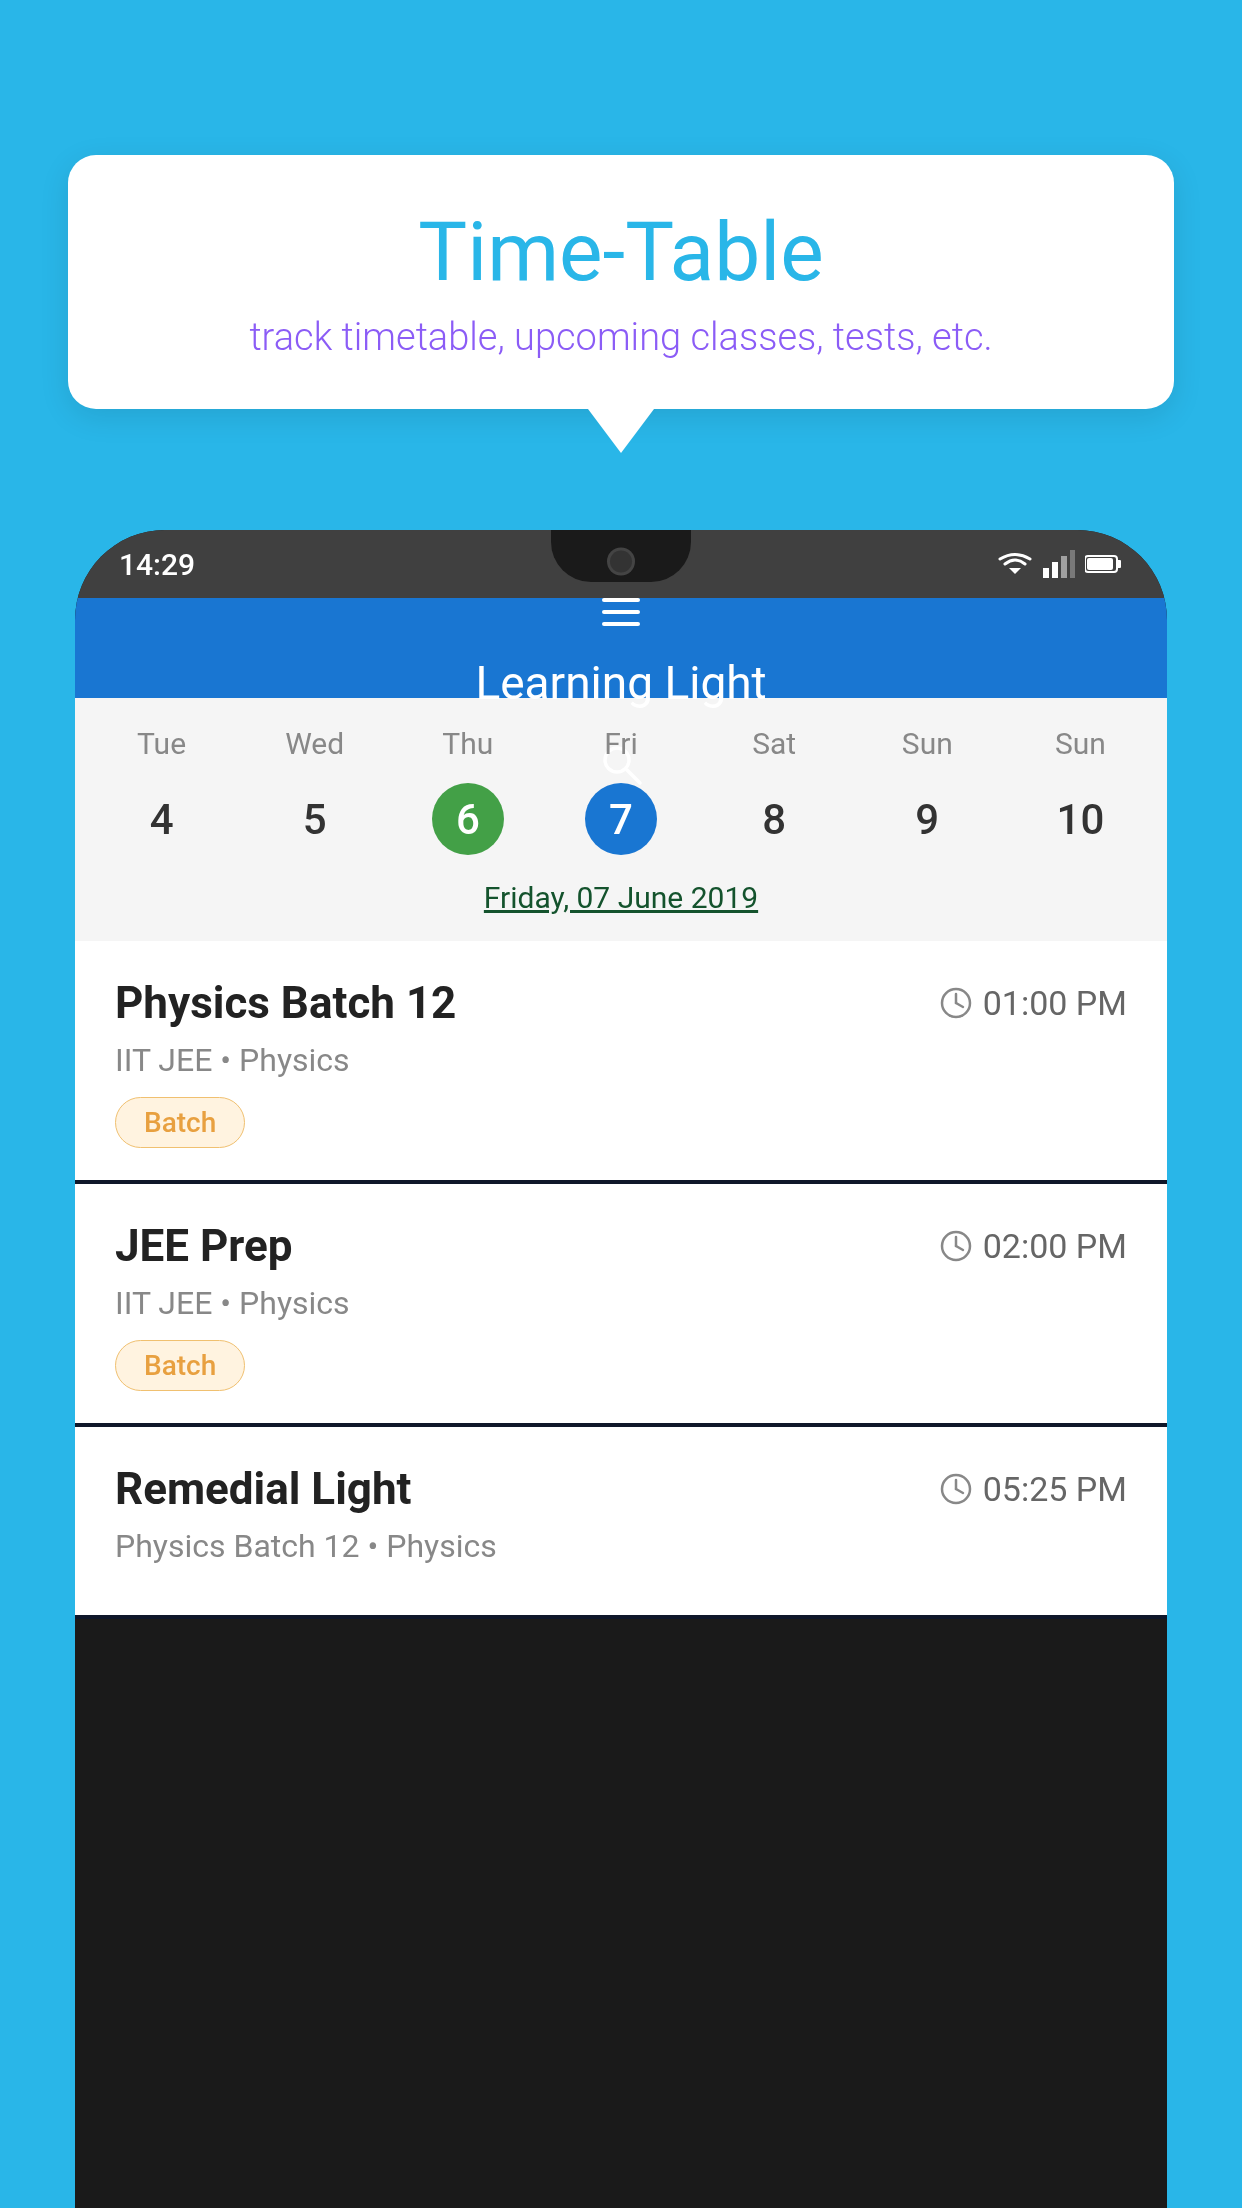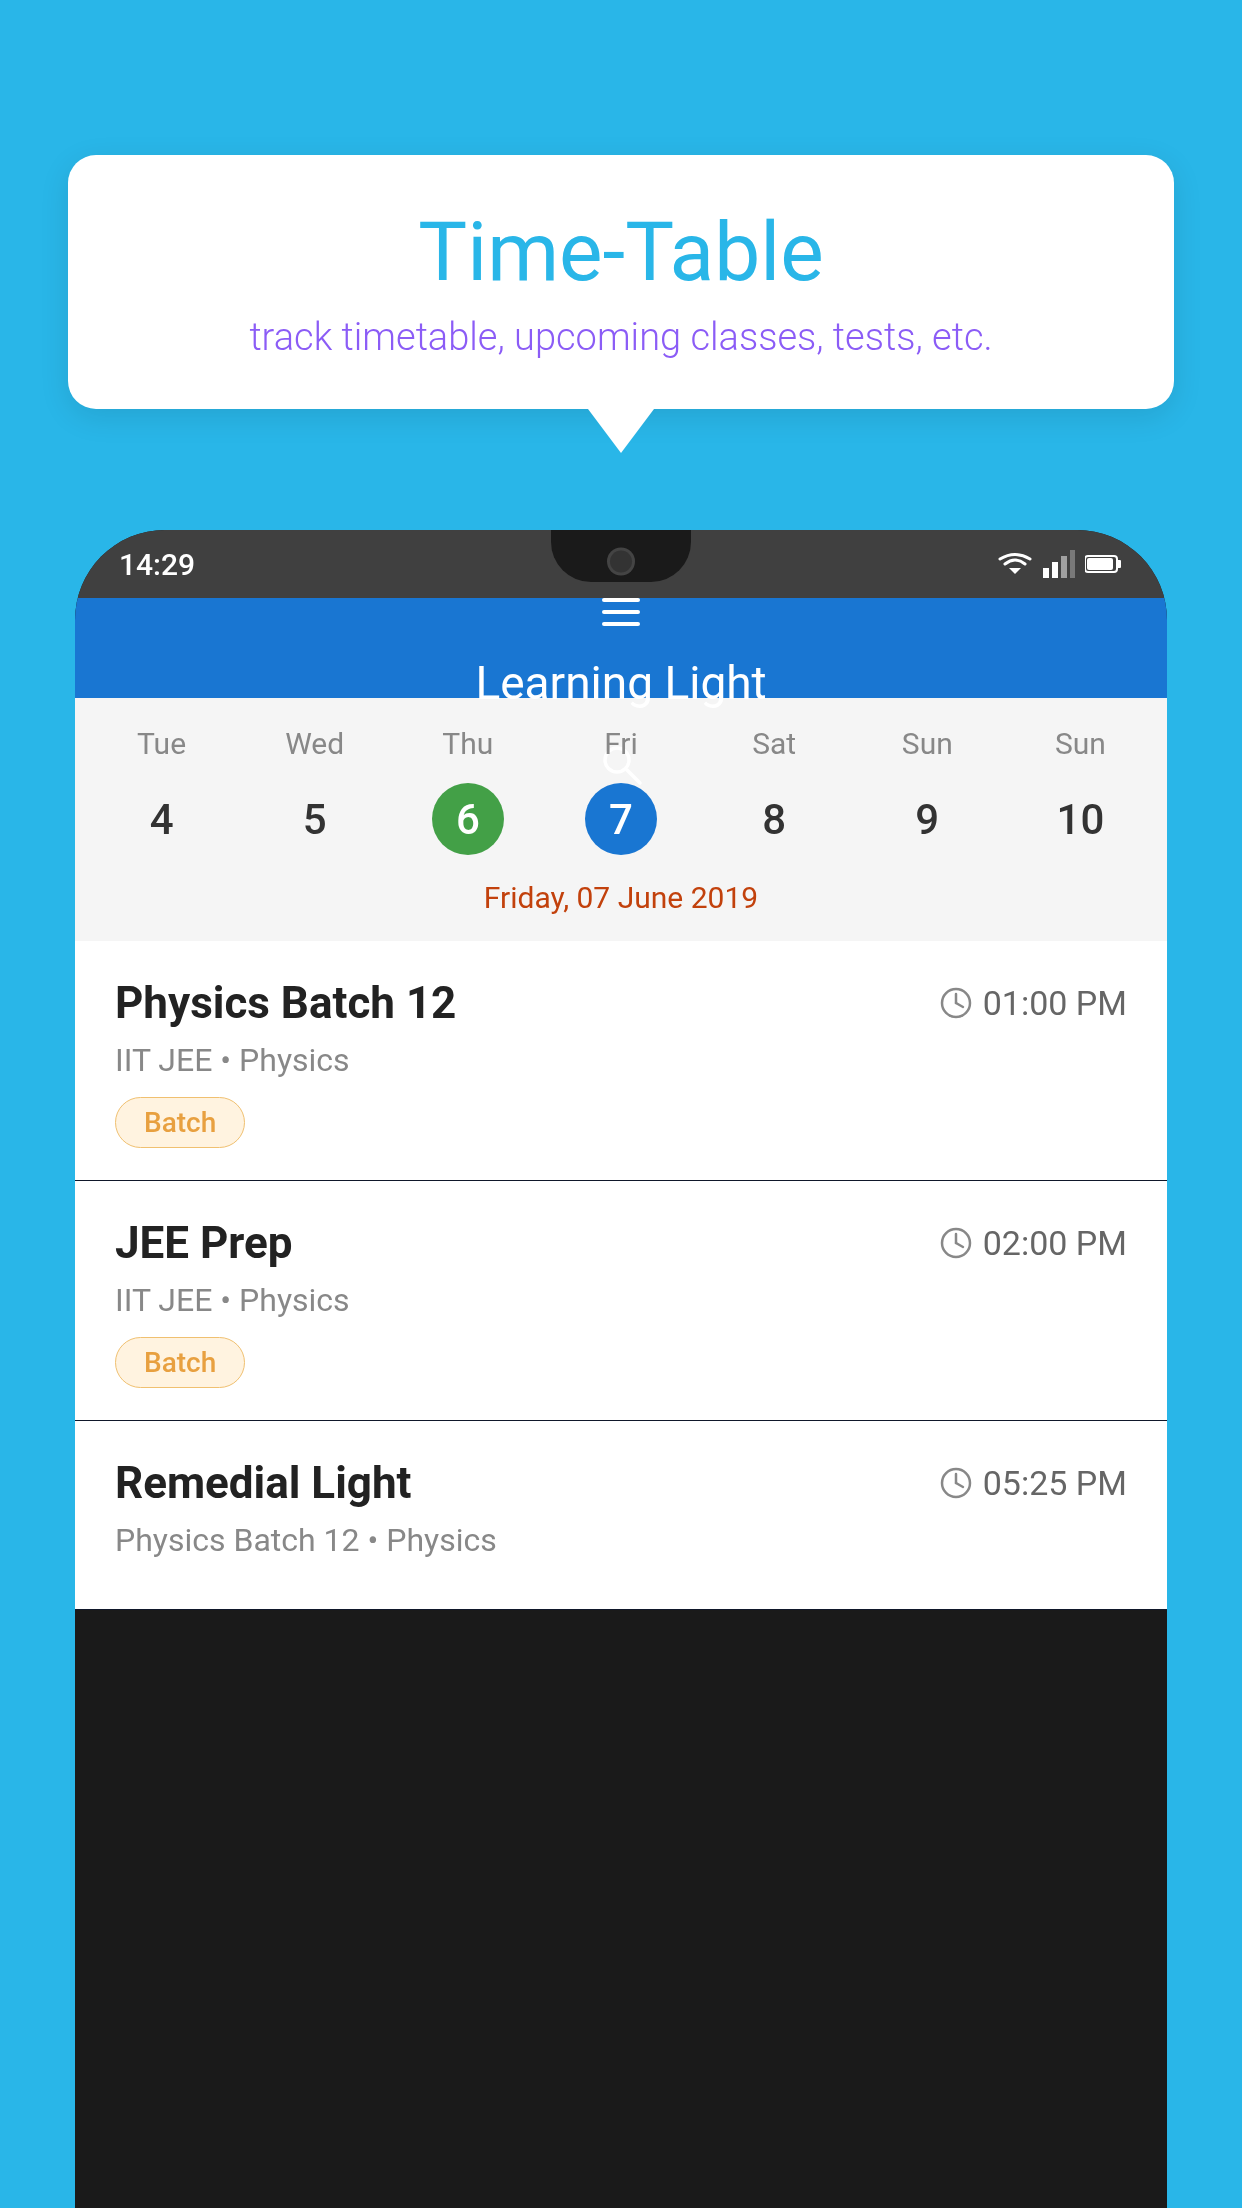"Friday, 07 June 2019" .selected-date-label { color: #c2410c -> #14532d; text-decoration: none -> underline }
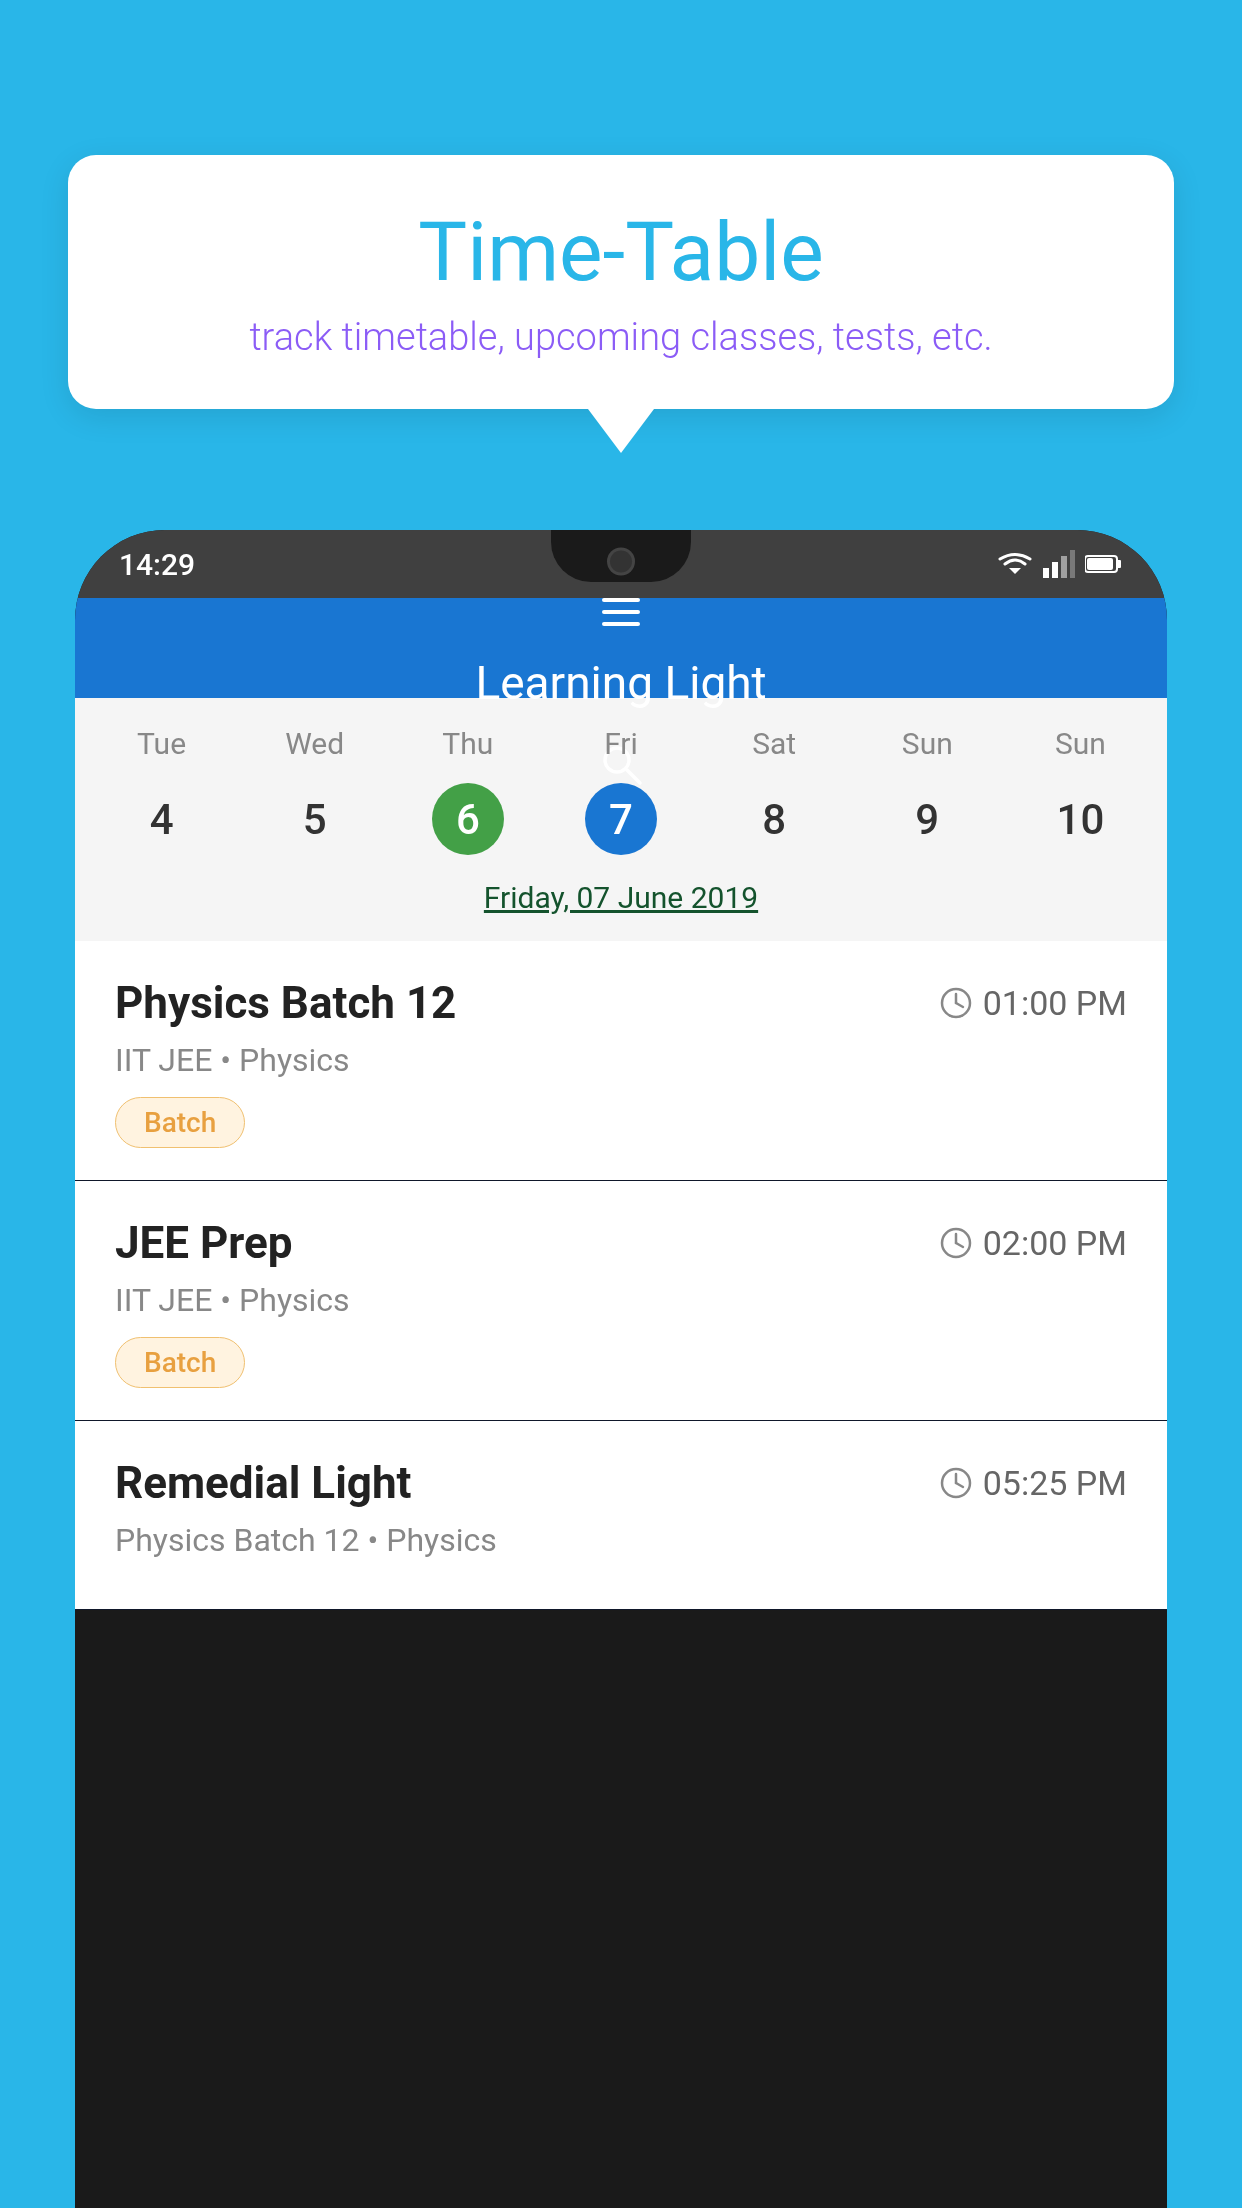"Physics Batch 12" .schedule-item { border-bottom: 1px solid #0f172a -> 4px solid #0f172a }
